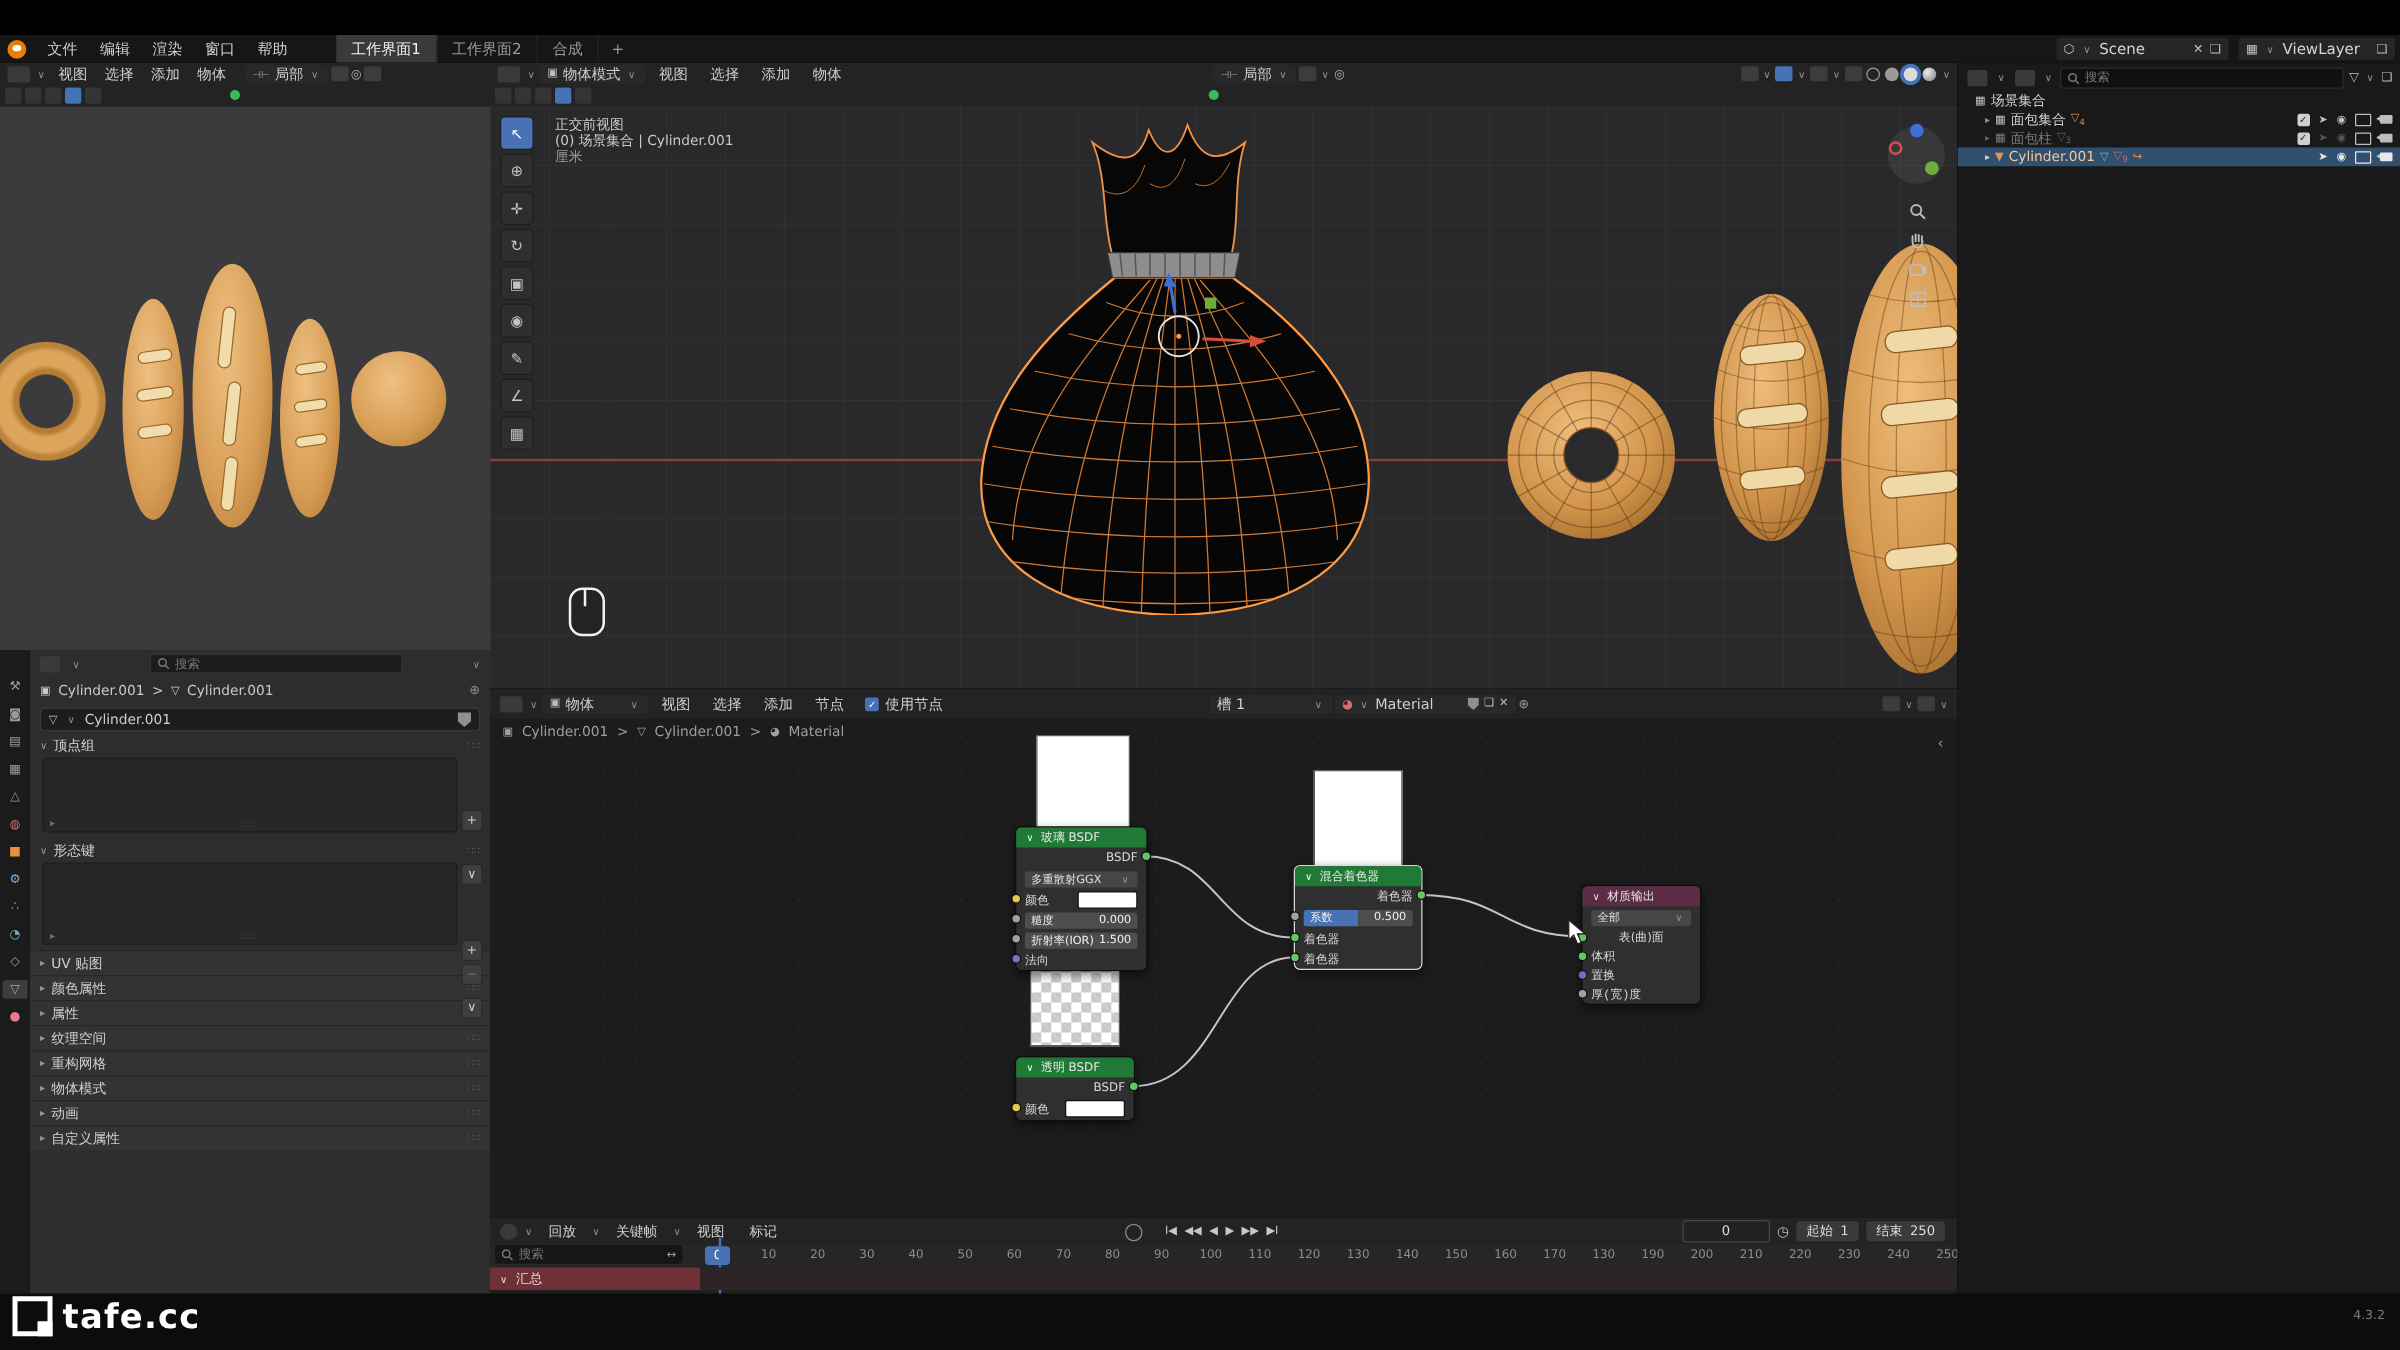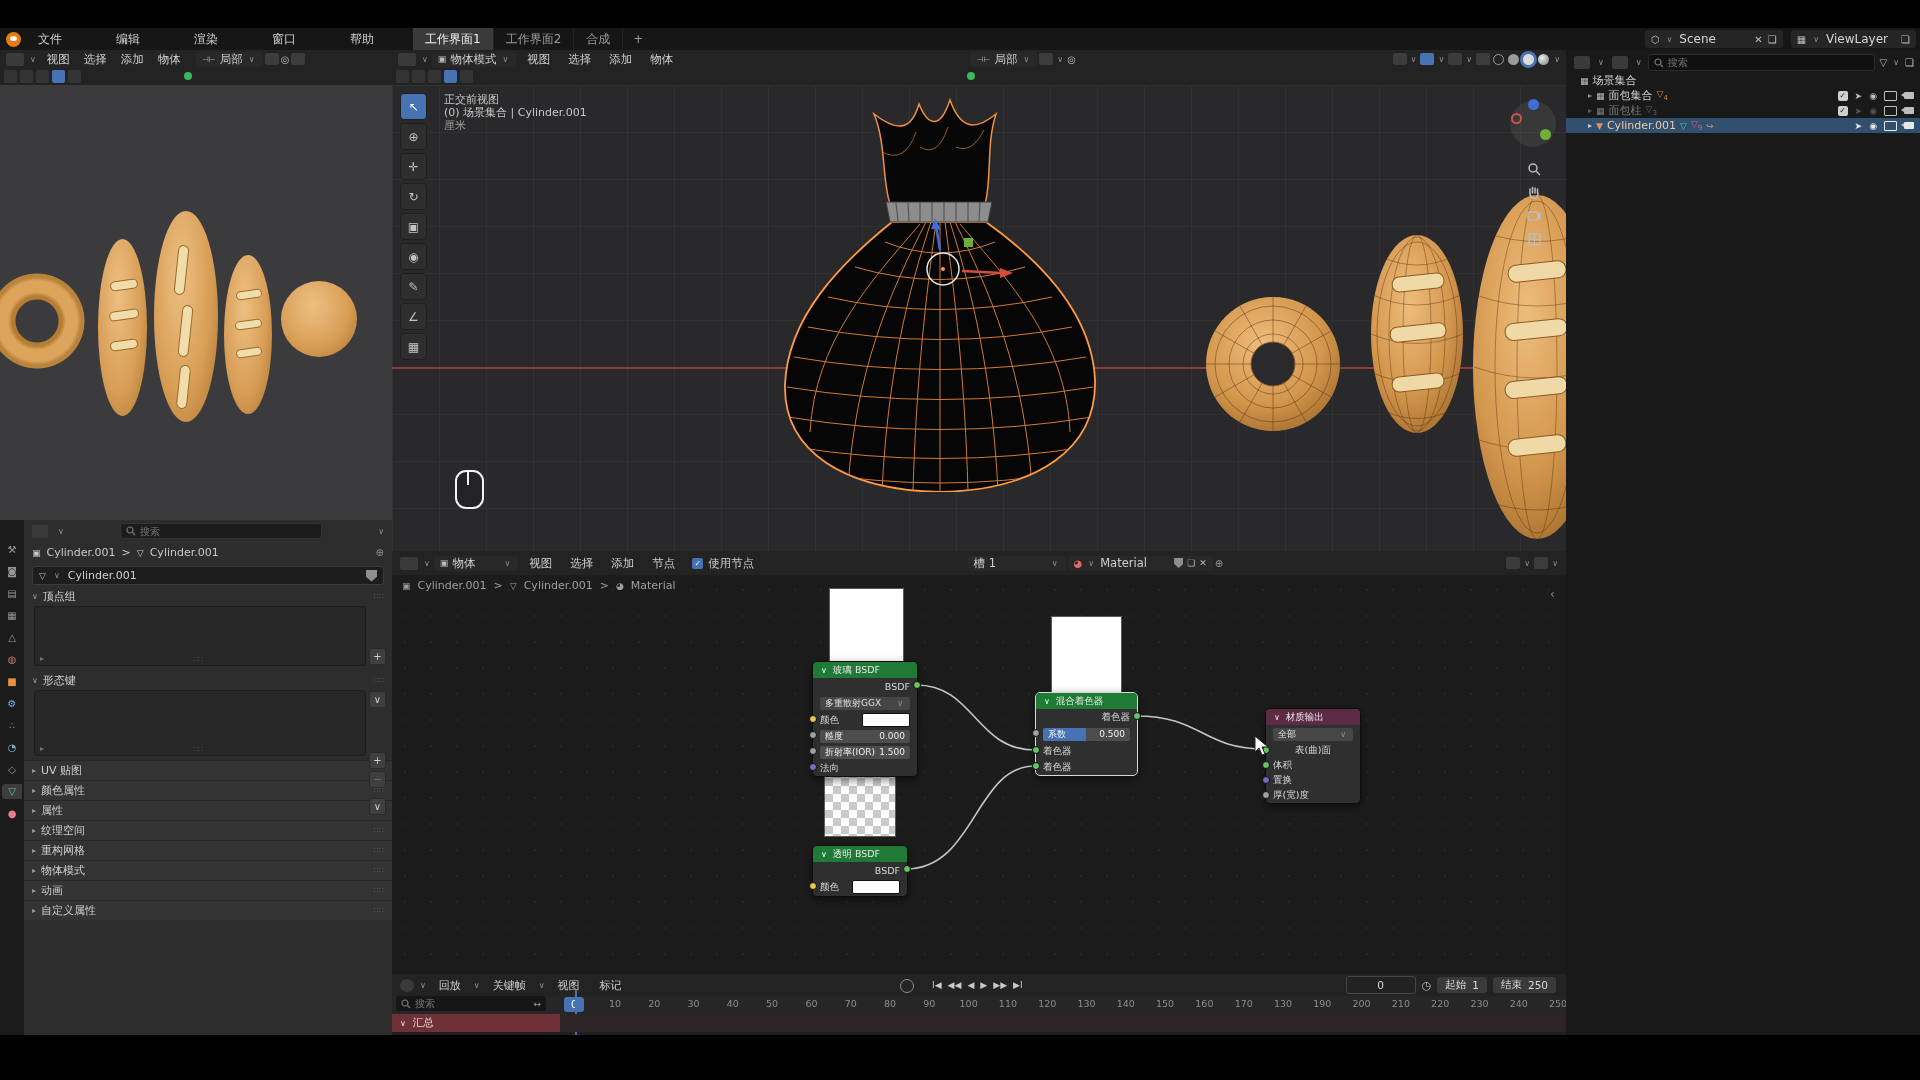"文件" span { gap: 36px -> none }
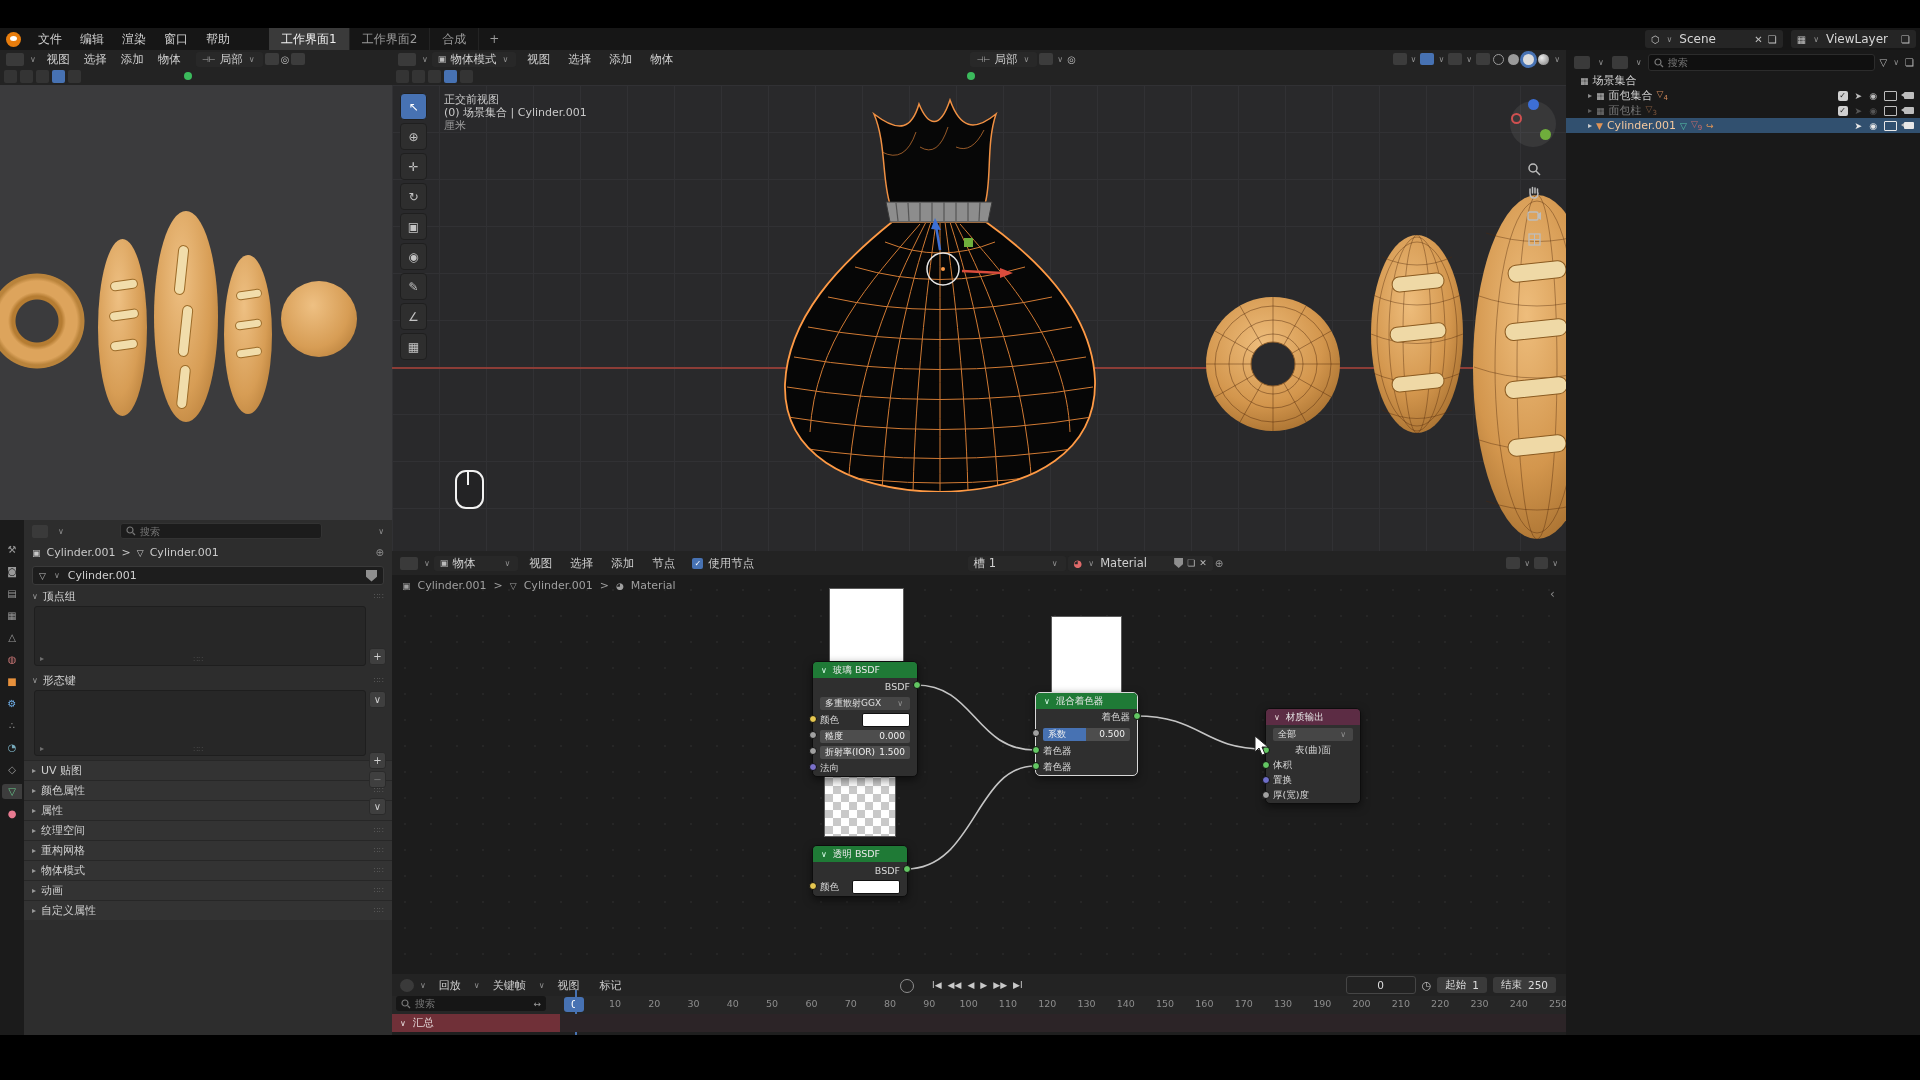"厚(宽)度" div.nrow { font-family: none -> Liberation Mono, monospace }
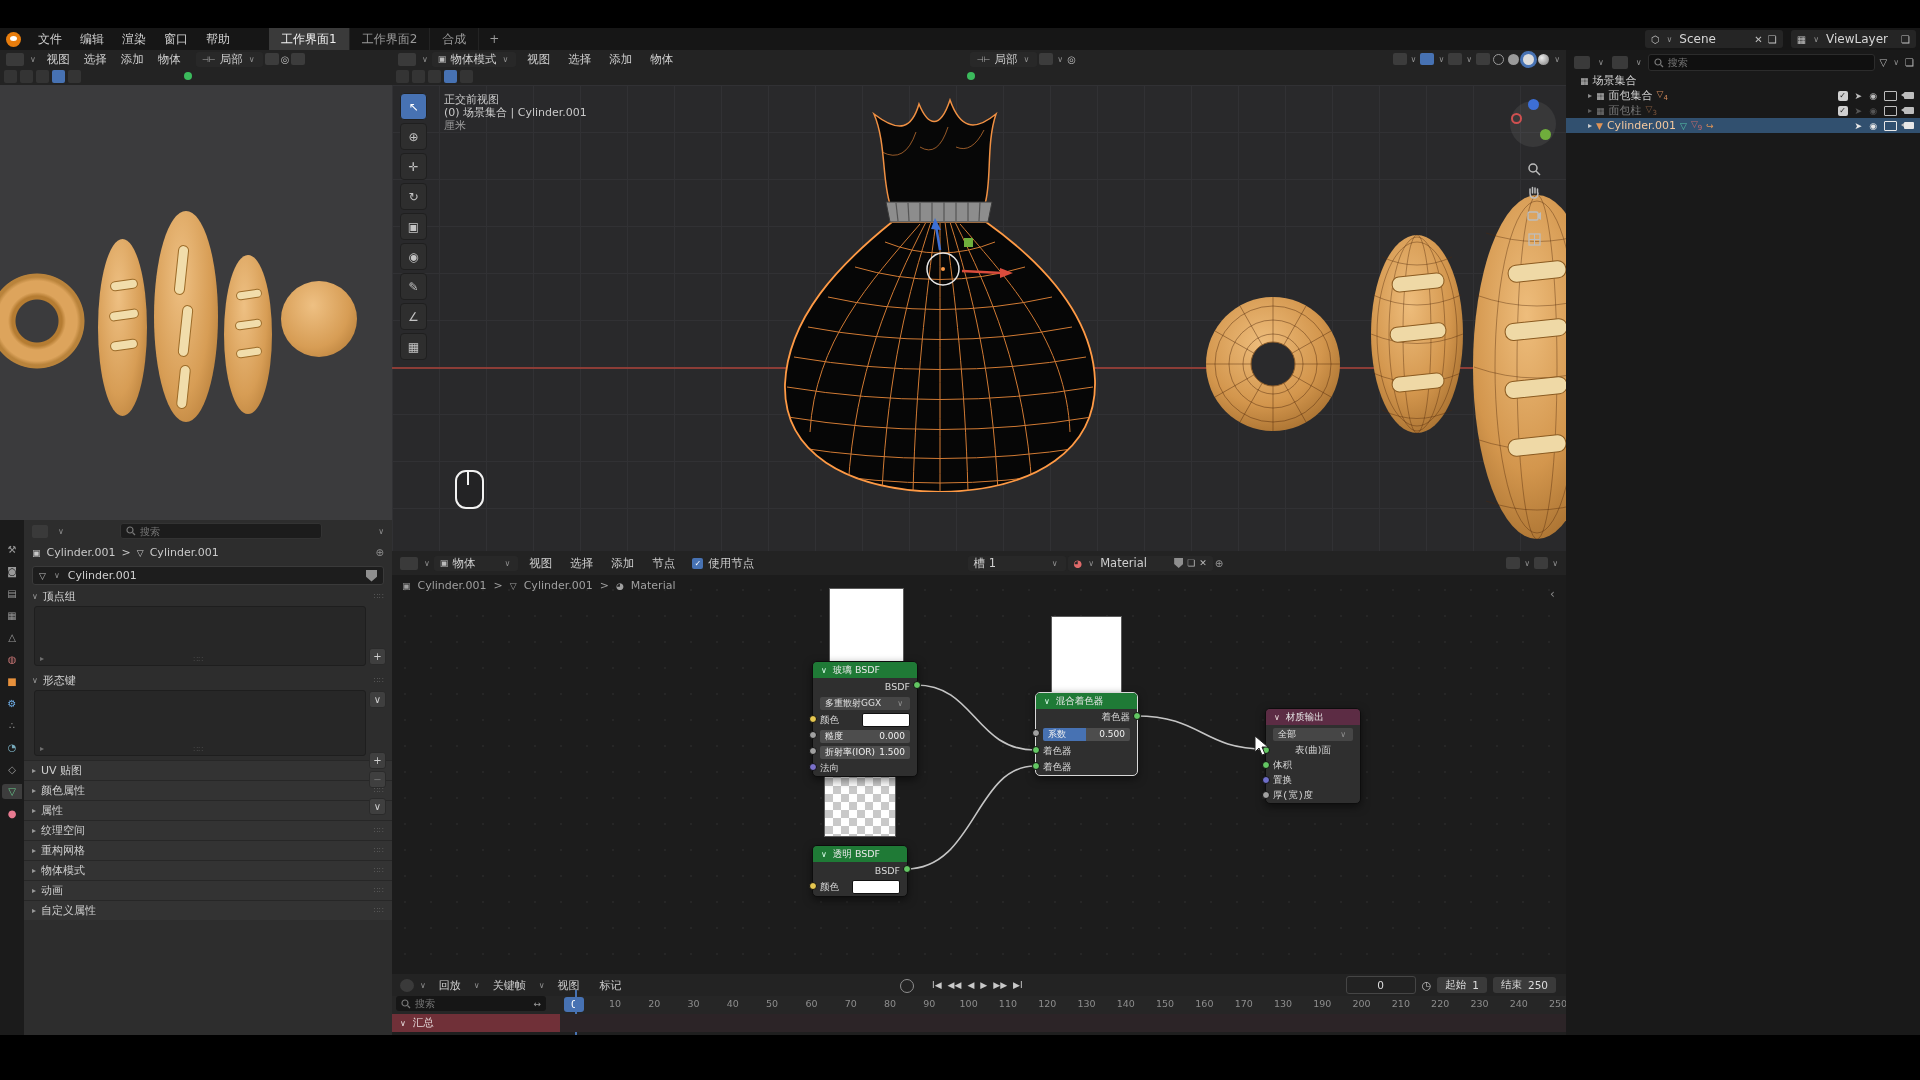"tafe.cc" div.abs { html: none -> <div> <div> <span></span> <span>tafe.cc</span> </div> <span>4.3.2</span> </div> }
